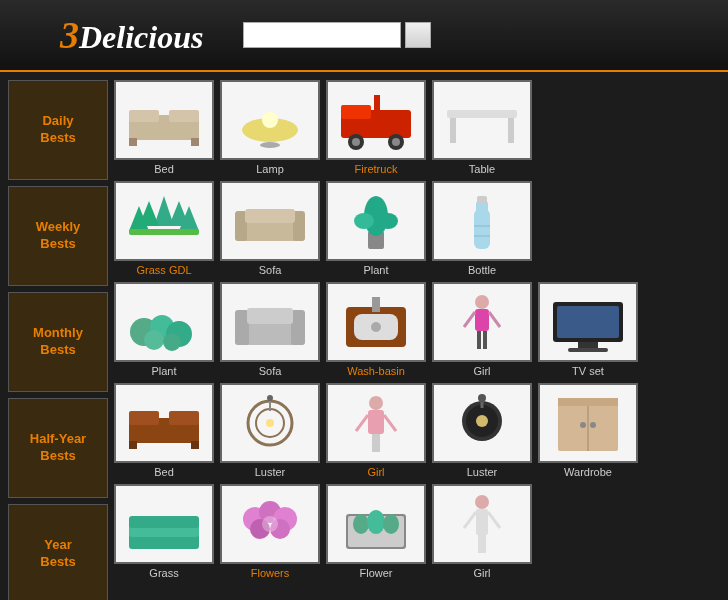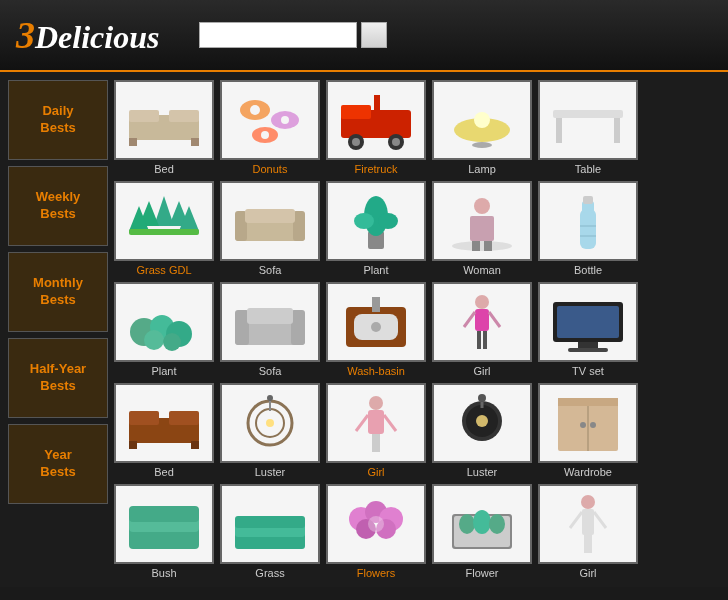"3Delicious" #logo { margin-left: none -> 44px }
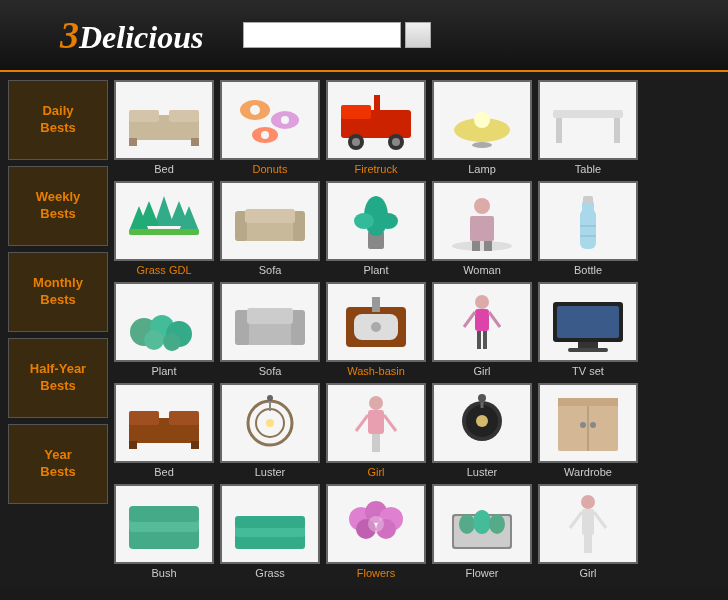"Daily" .nav-item { height: 80px -> 100px }
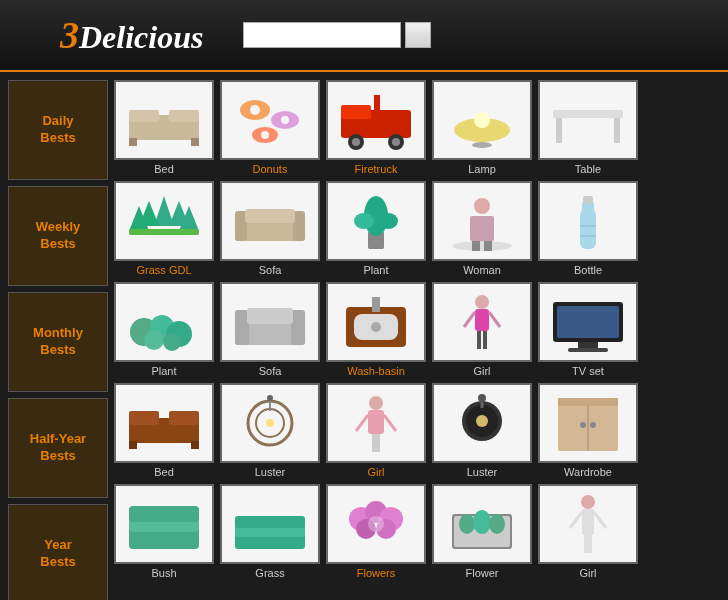"Donuts" div.thumb-cell { html: <div> <div> <svg> <ellipse></ellipse> <circle></circle> <ellipse></ellipse> <circle></circle> <ellipse></ellipse> <circle></circle> </svg> </div> <div>Donuts</div> </div> -> none }
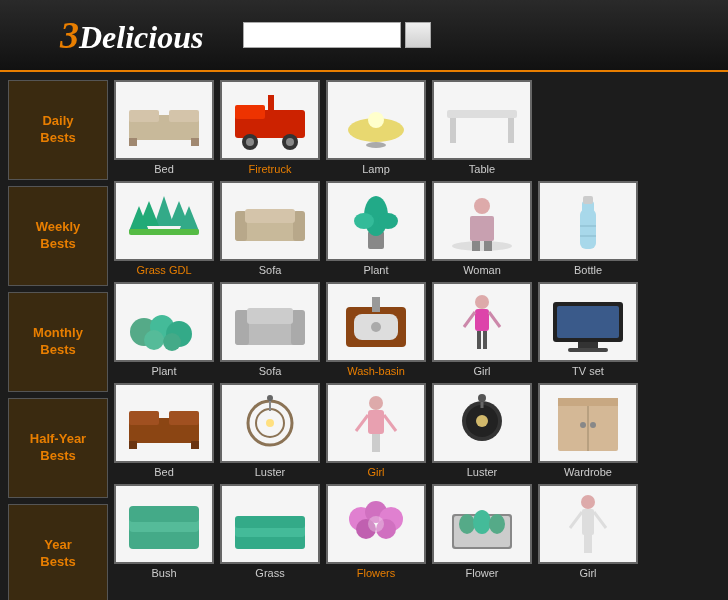"Firetruck" div.thumb-cell { order: before "Lamp" -> after "Lamp" }
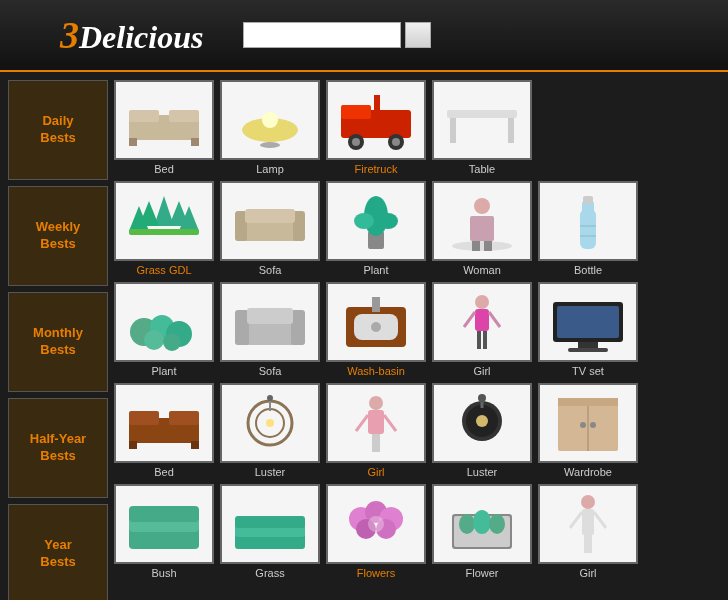"Woman" div.thumb-cell { html: <div> <div> <svg> <ellipse></ellipse> <rect></rect> <circle></circle> <rect></rect> <rect></rect> </svg> </div> <div>Woman</div> </div> -> none }
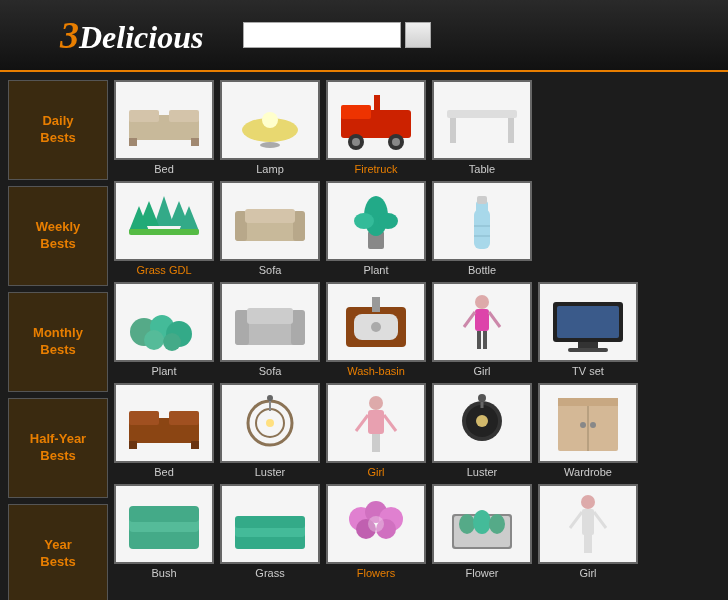"Bush" div.thumb-cell { html: <div> <div> <svg> <rect></rect> <rect></rect> <rect></rect> </svg> </div> <div>Bush</div> </div> -> none }
